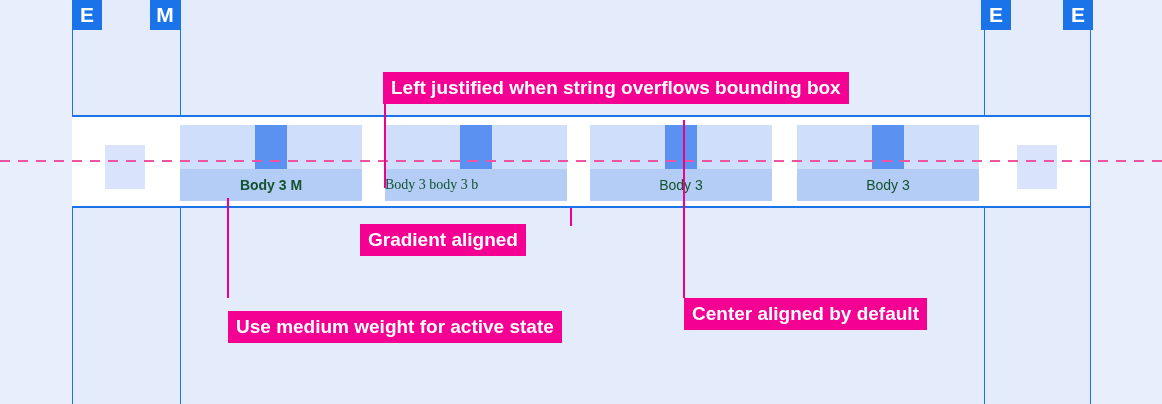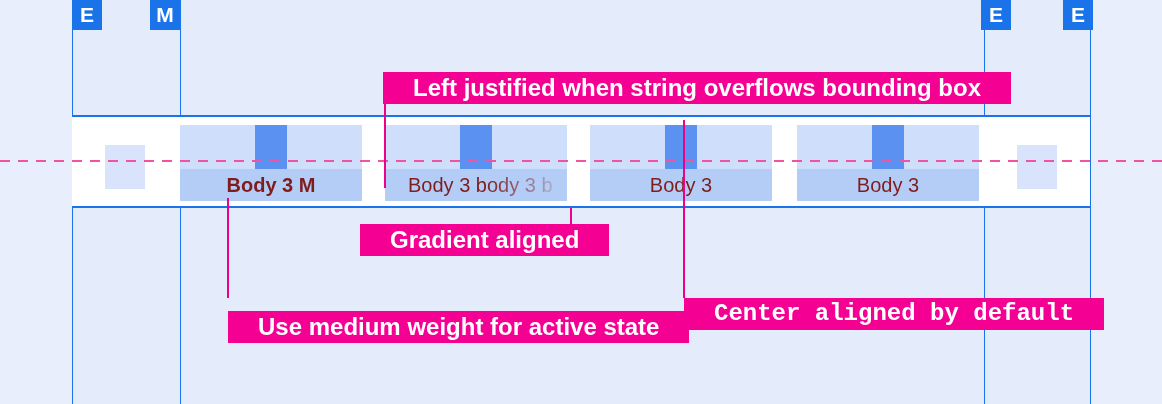"Left justified when string overflows" .callout { font-size: 24px -> 19px; padding: 0 30px -> 0 8px }
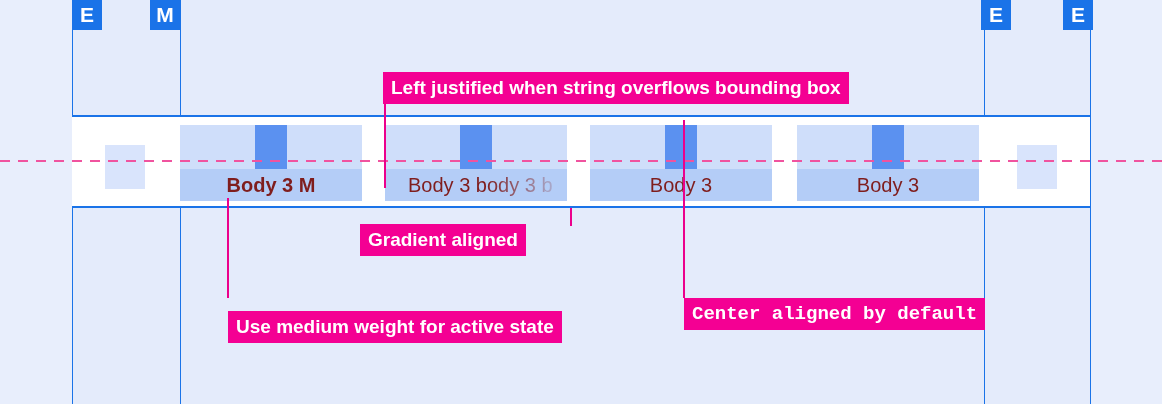"Body 3 M" .tab-label { color: #7f1d1d -> #14532d; font-size: 20px -> 14px }
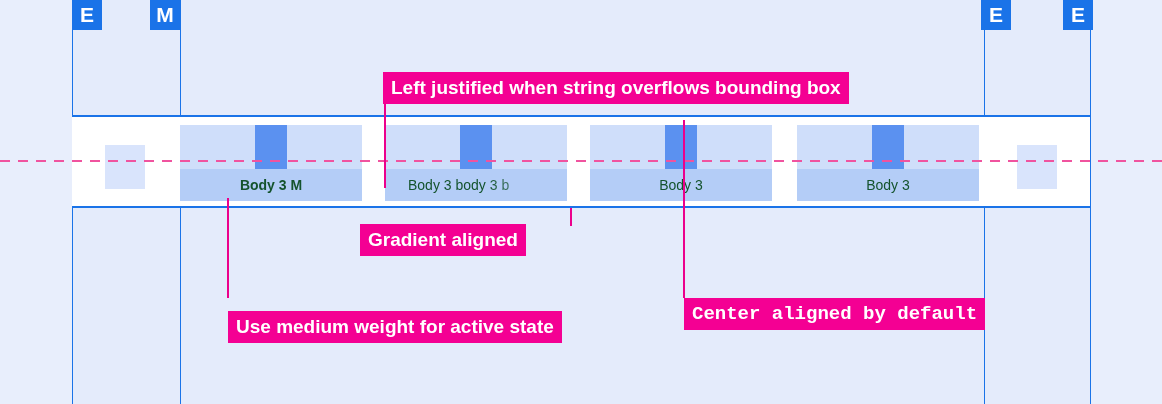"Body 3 body 3 b" .tab-label.overflow { font-family: none -> Liberation Serif, serif; padding-left: 23px -> 0 }
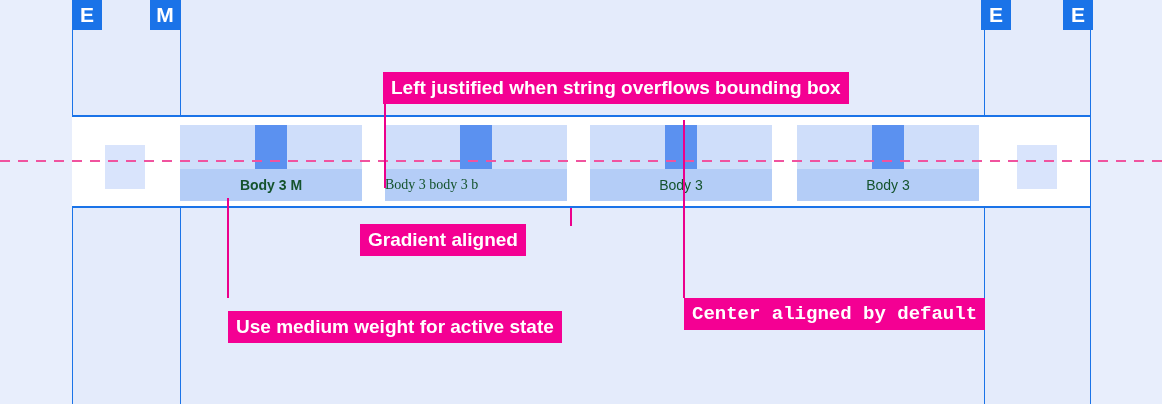"Center aligned by default" div.callout { font-family: Liberation Mono, monospace -> none }
